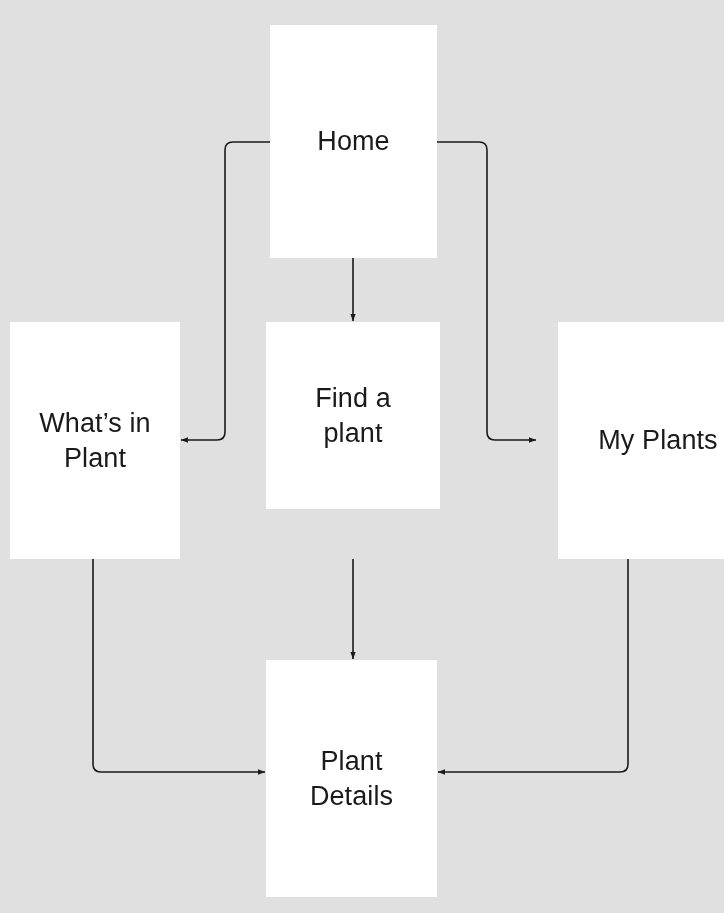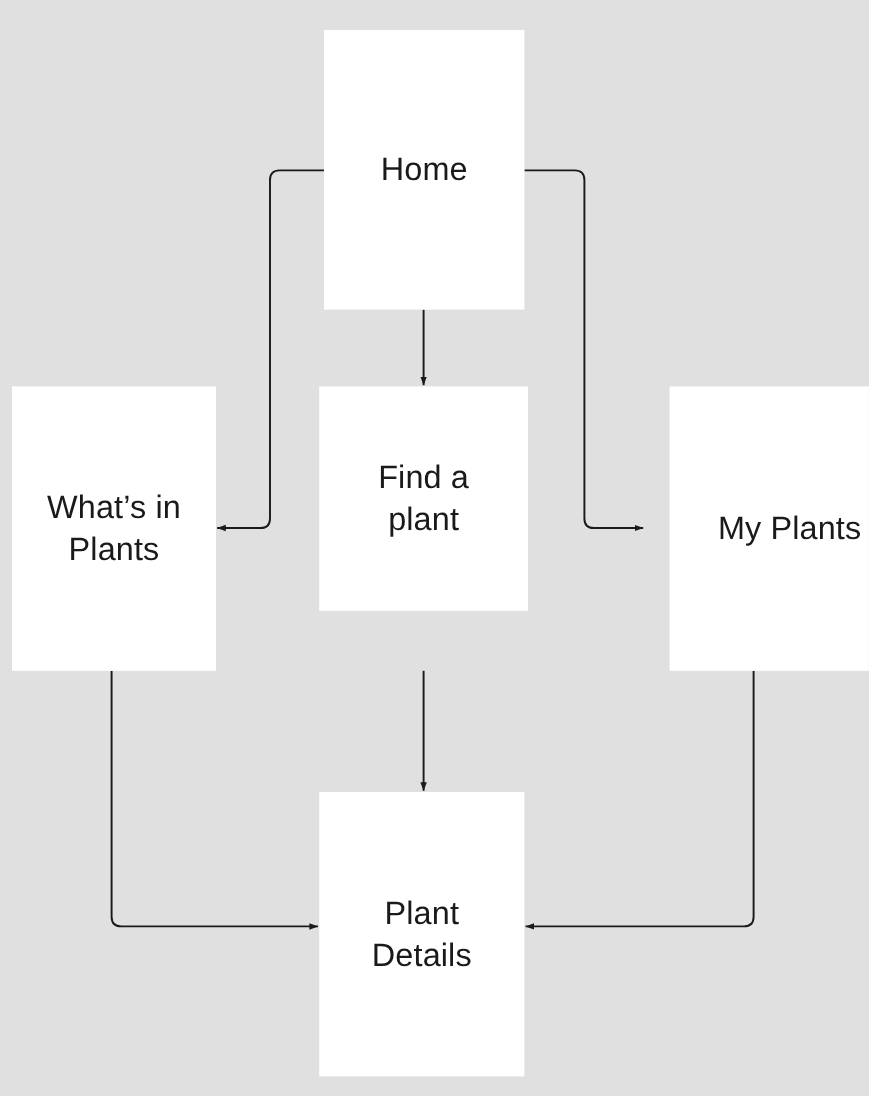"What’s in" span.node-label { text: Plants -> Plant }
